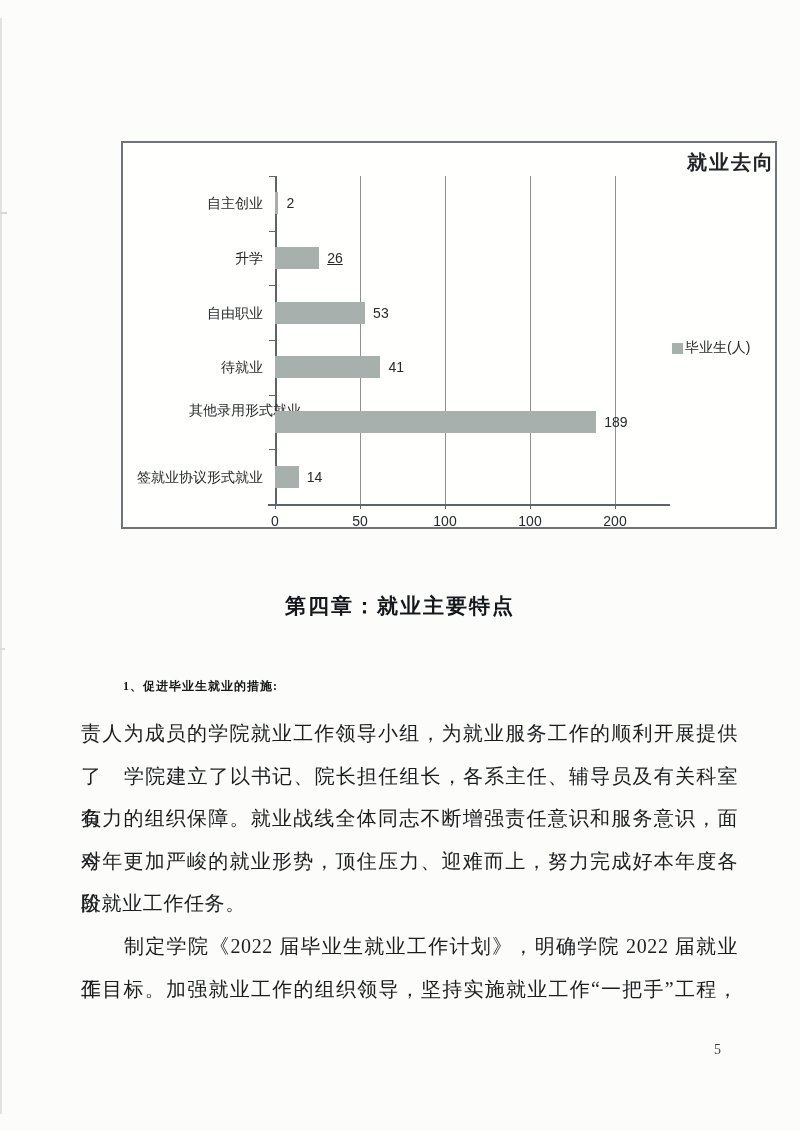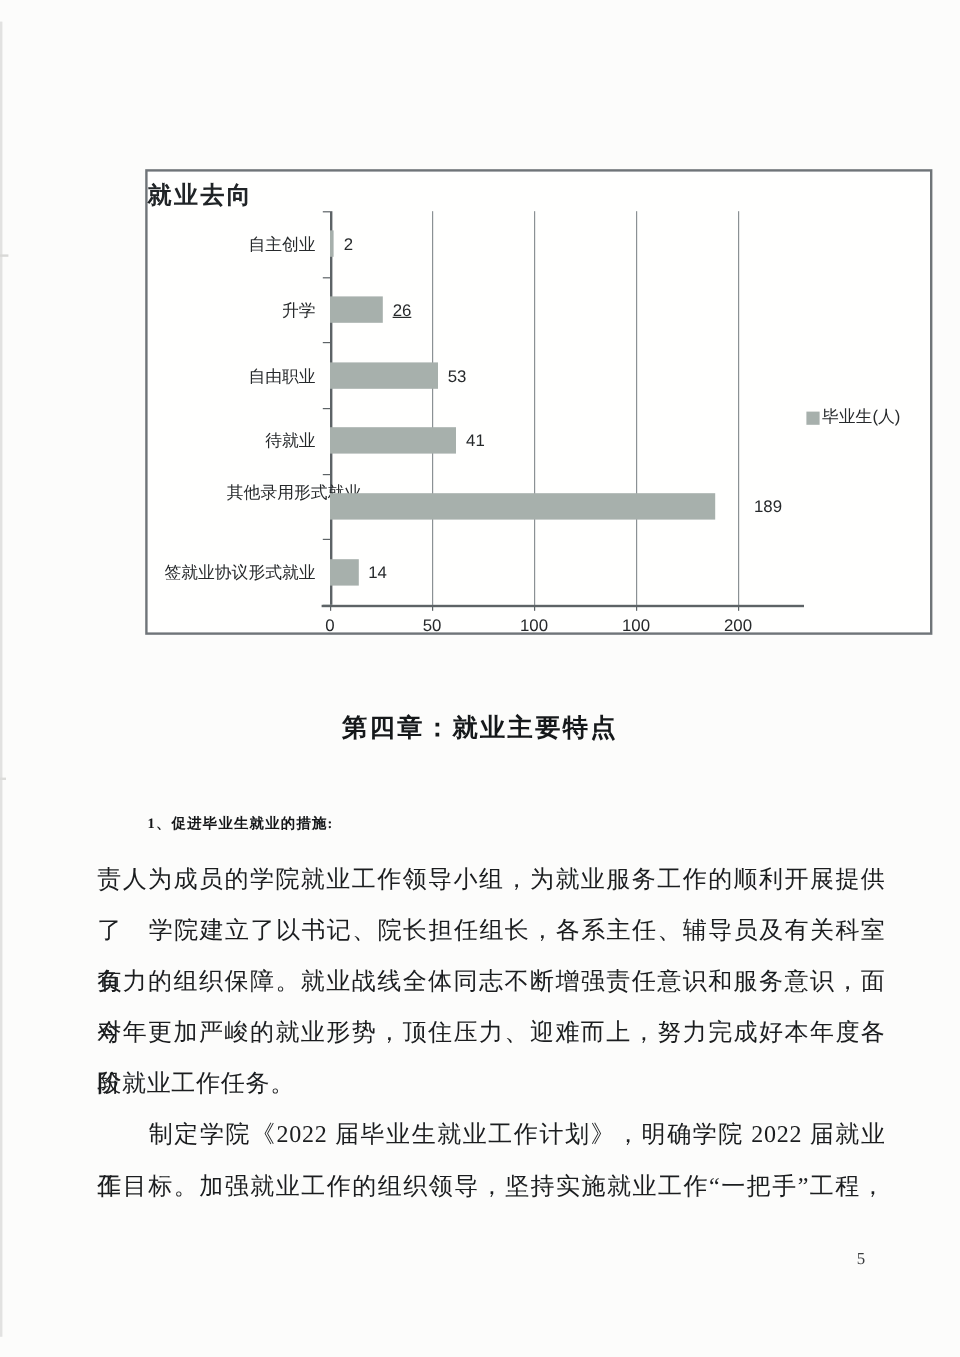"就业去向" .chart-title { text-align: left -> right }
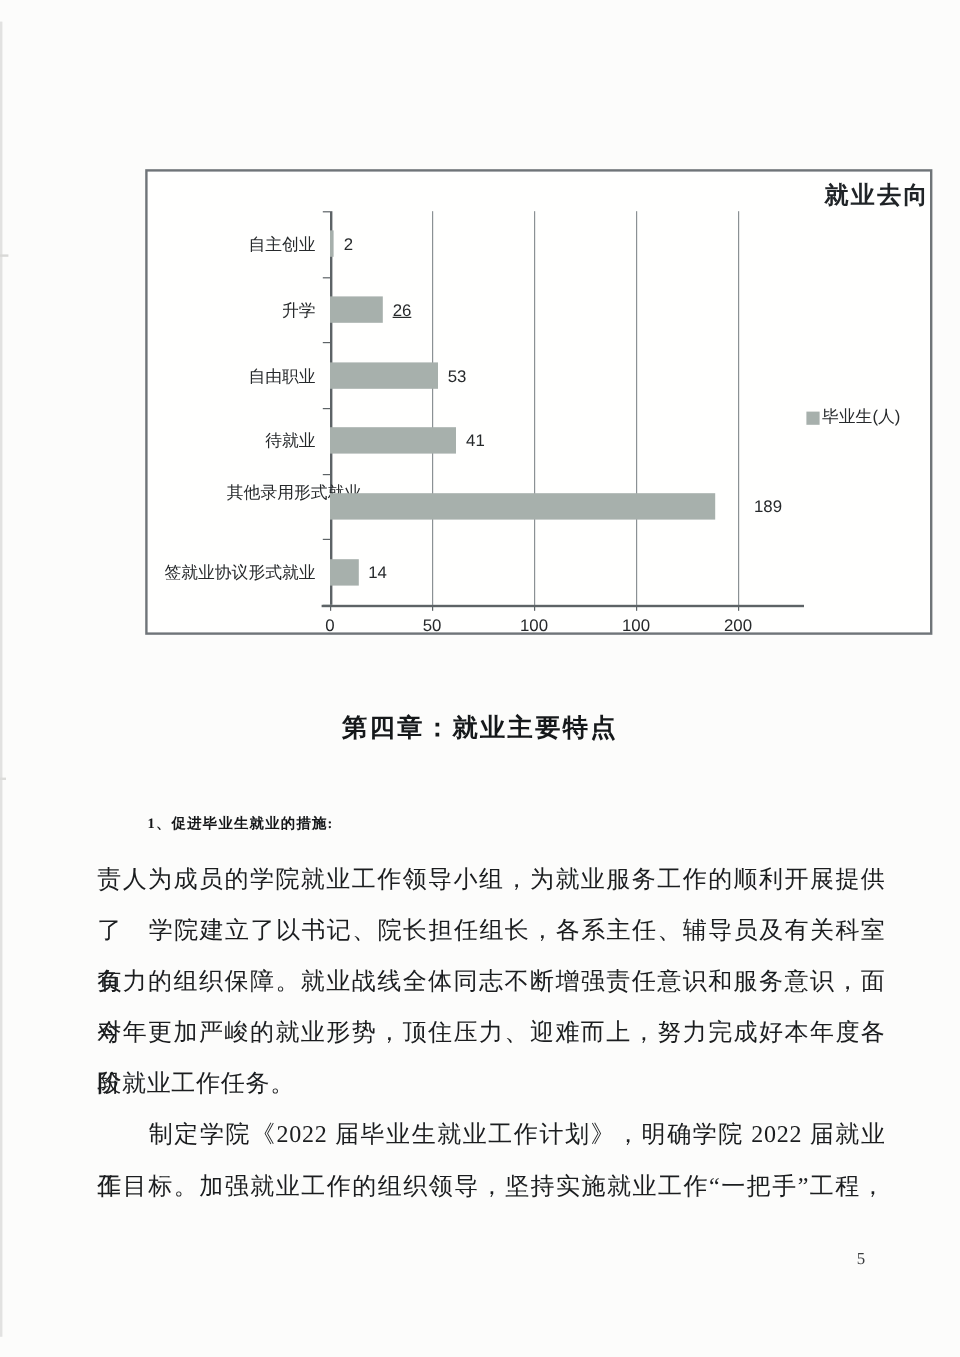"189" div.val-label { margin-left: 24px -> none }
